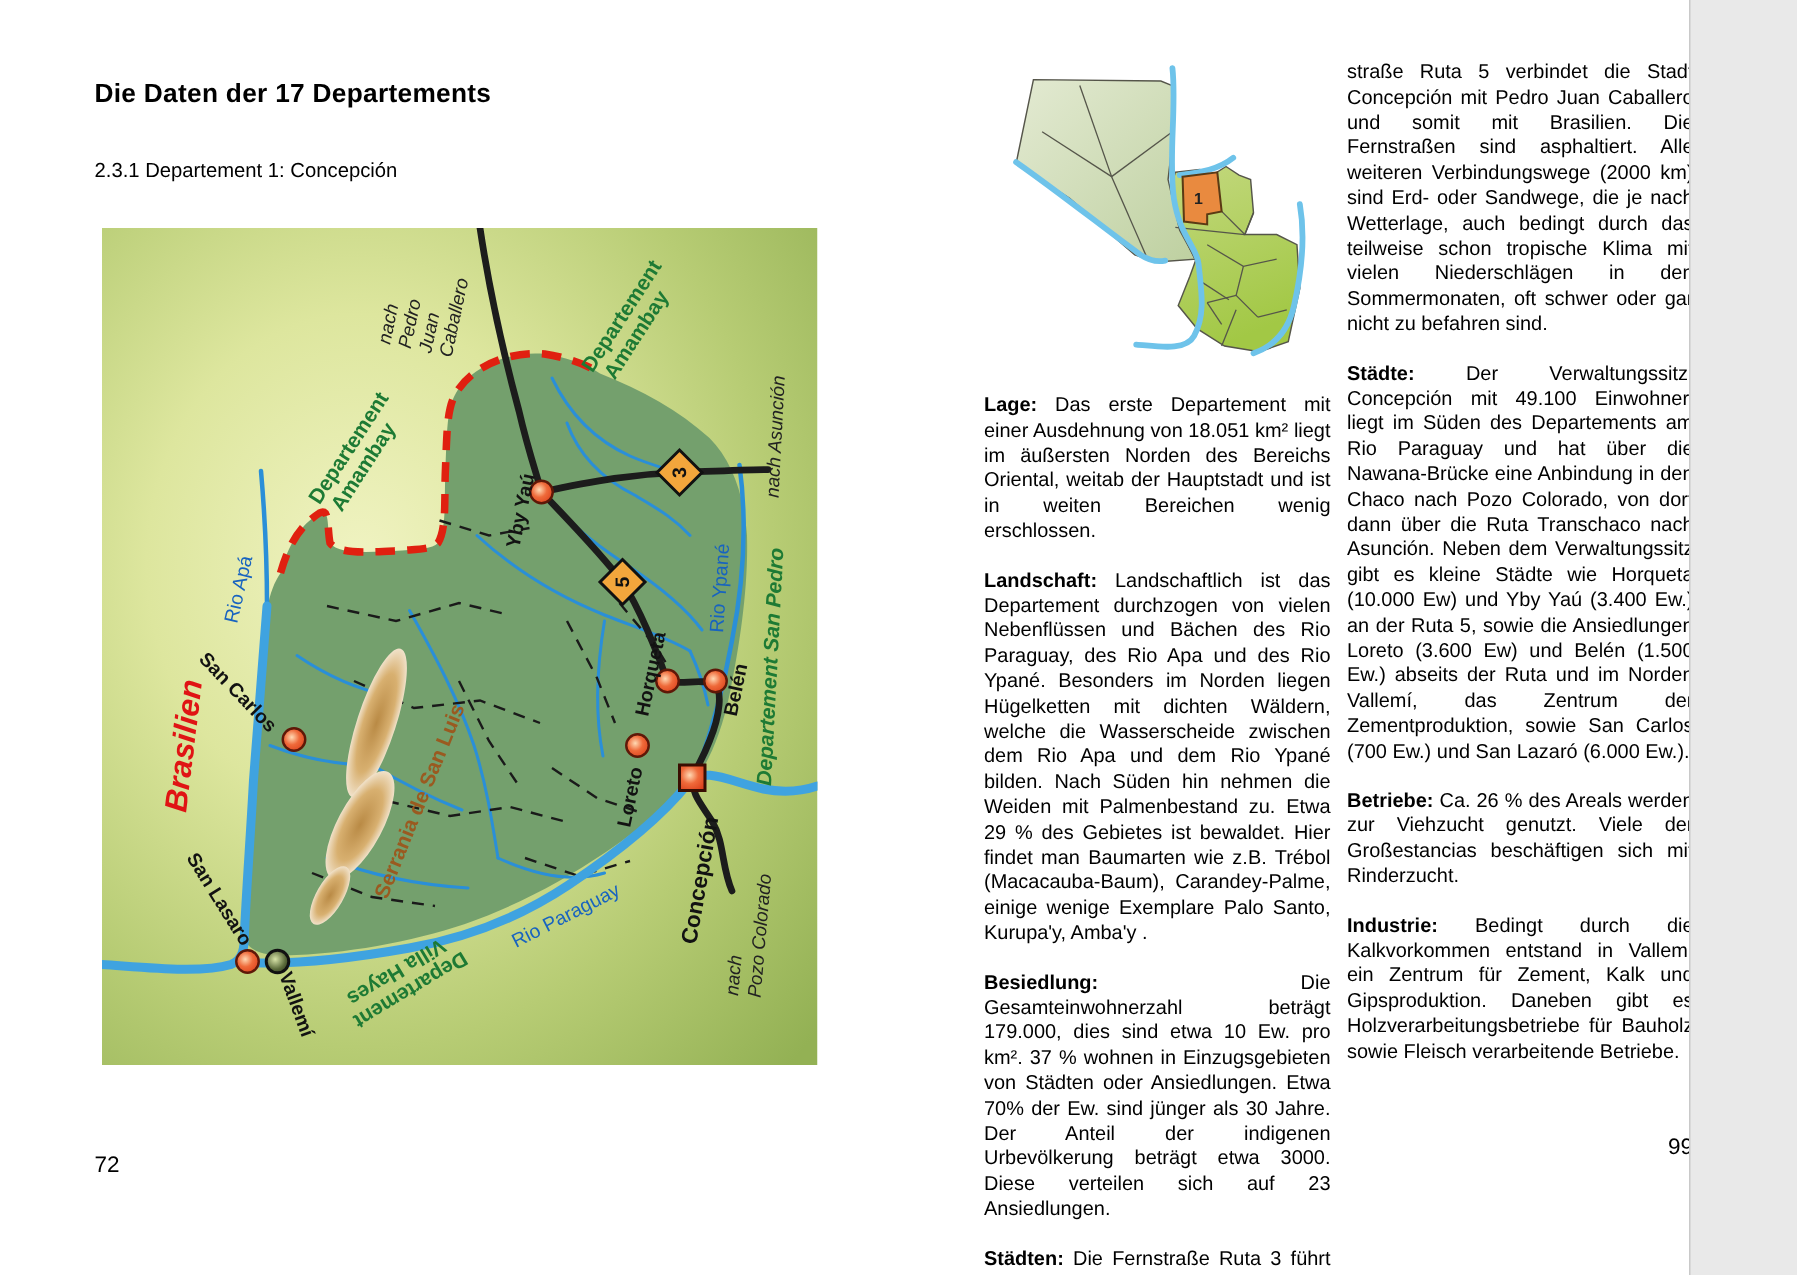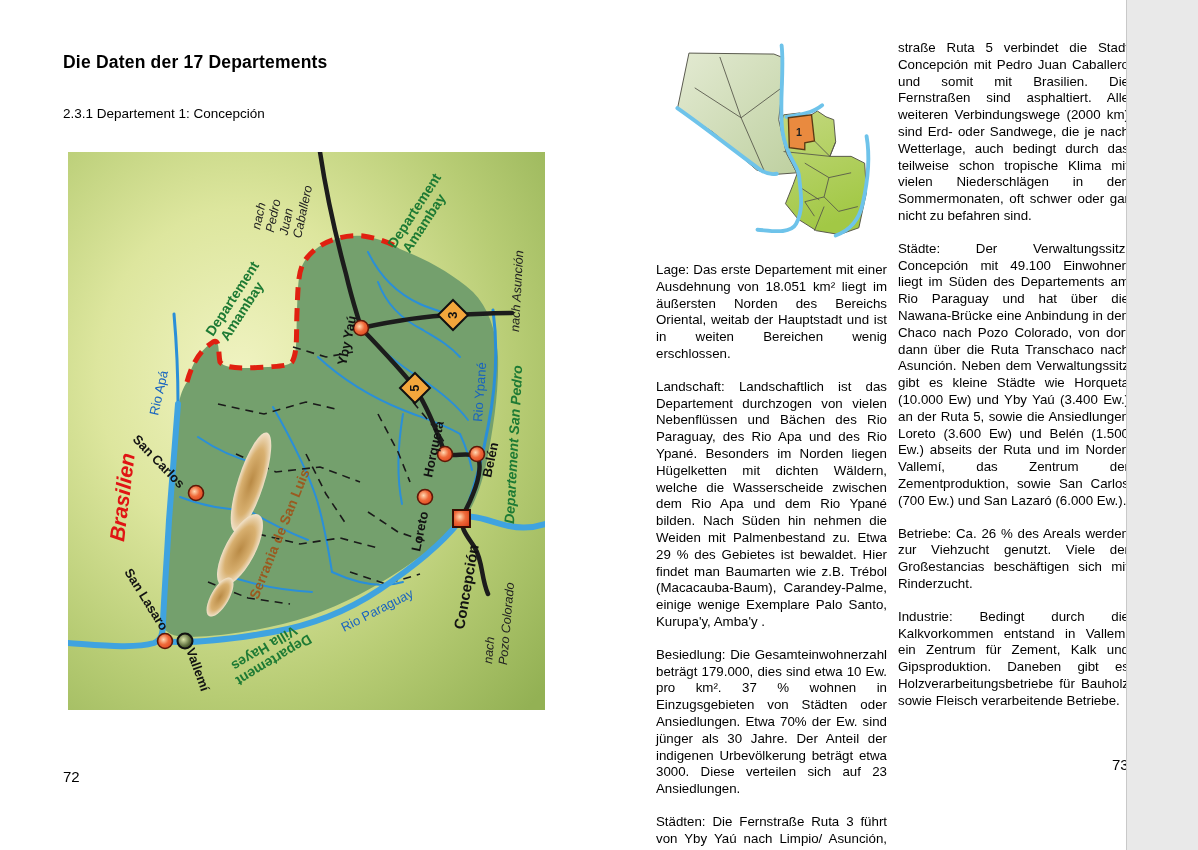"Städte:" .col b { font-weight: normal -> bold }
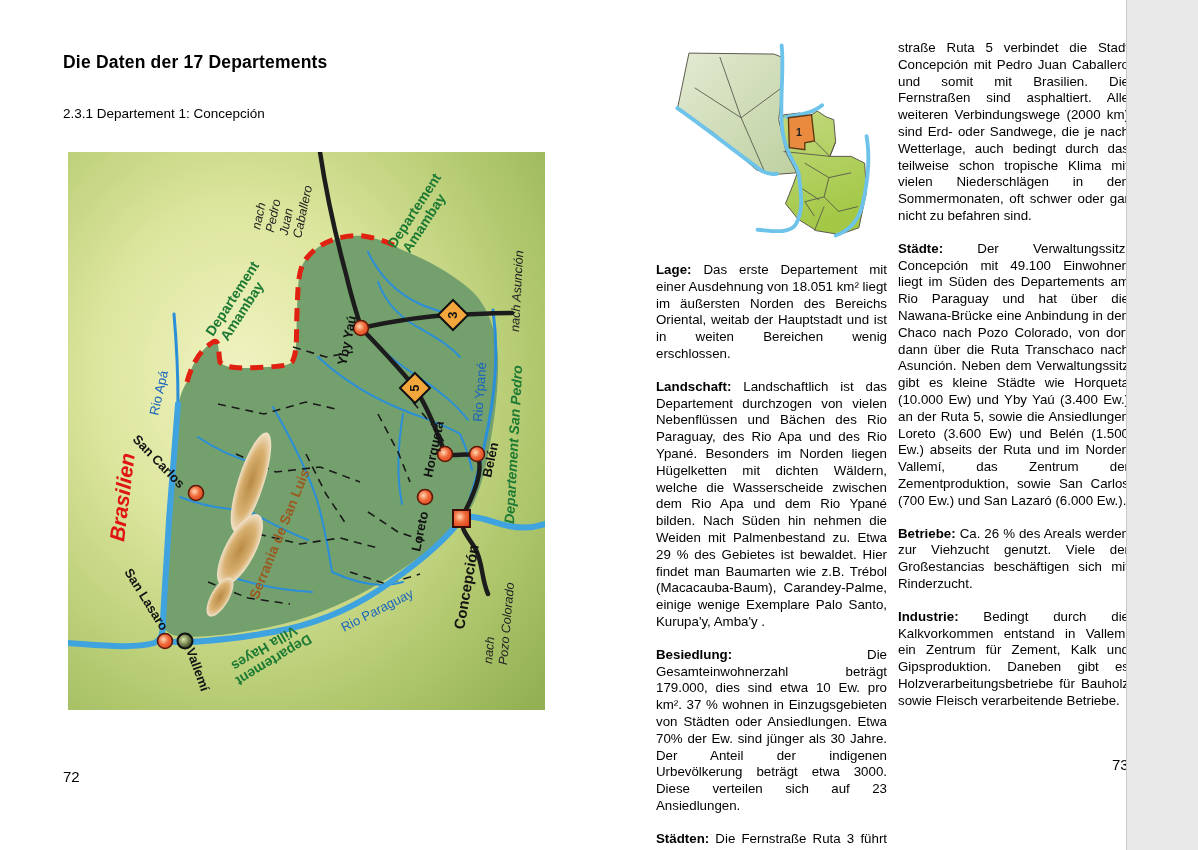"73" div.pagenum { text: 73 -> 99 }
